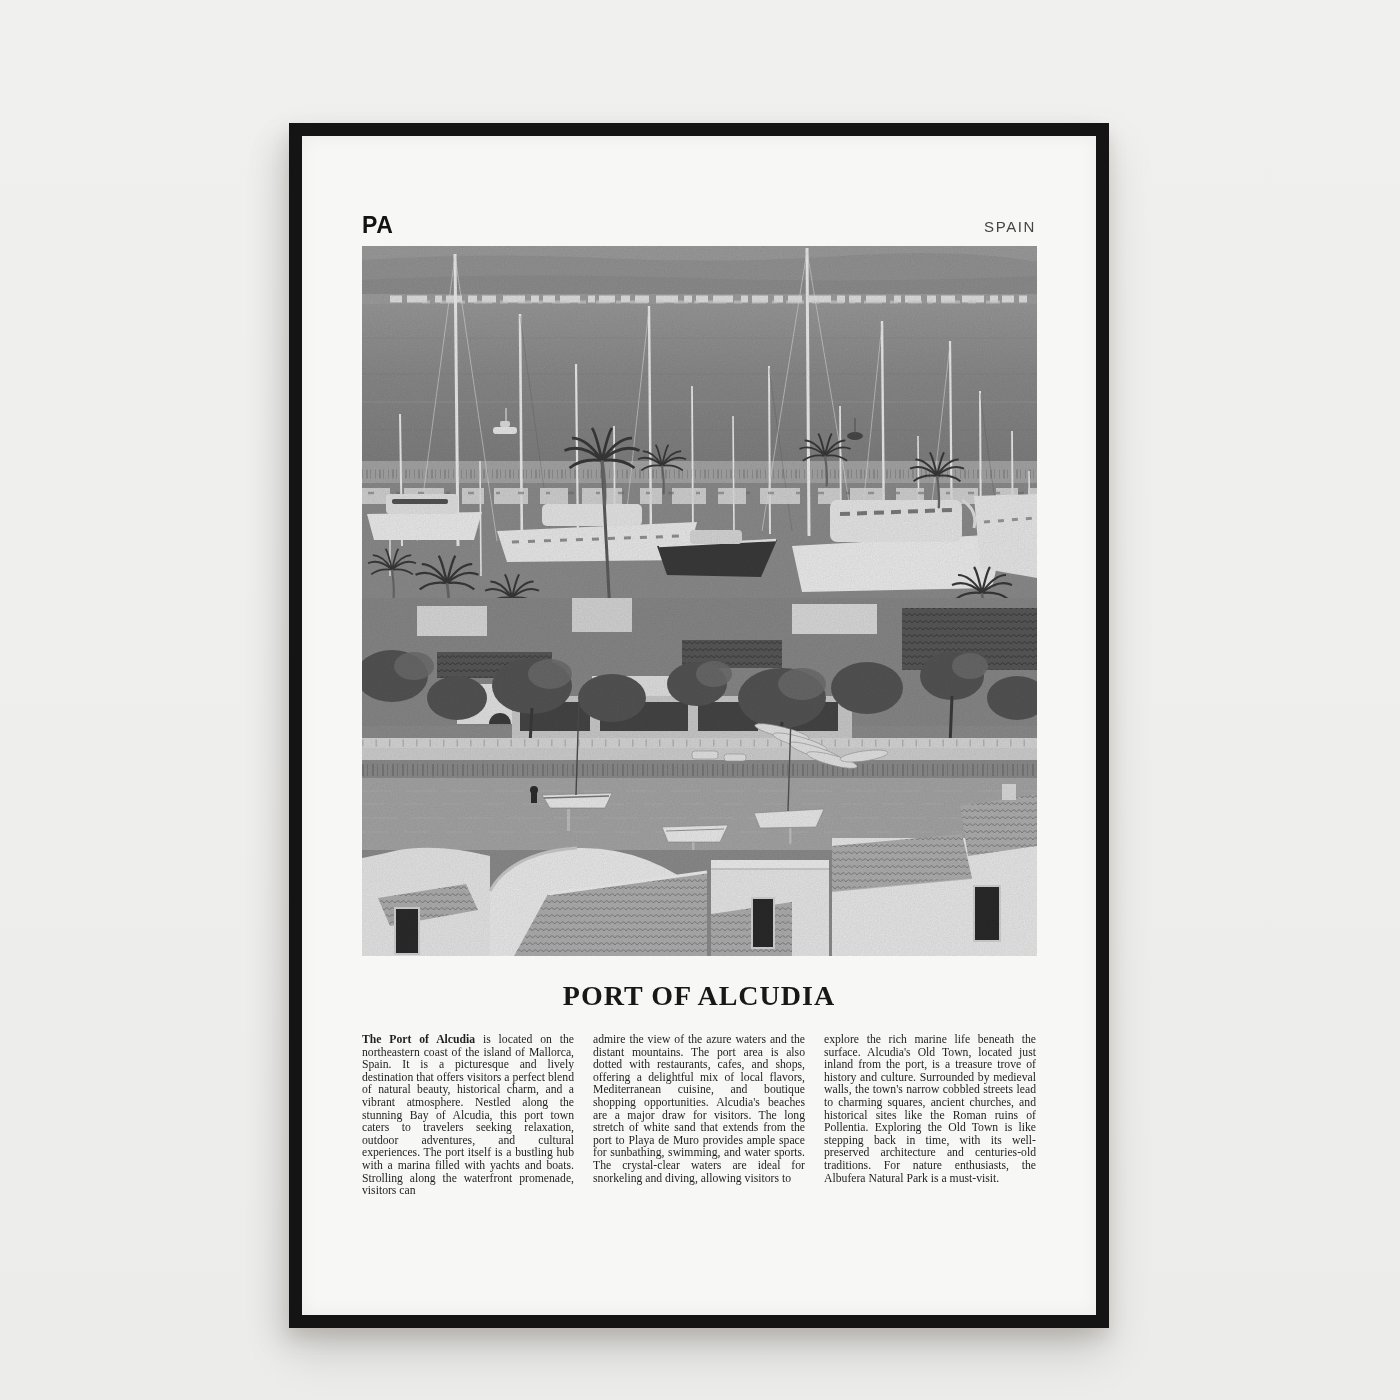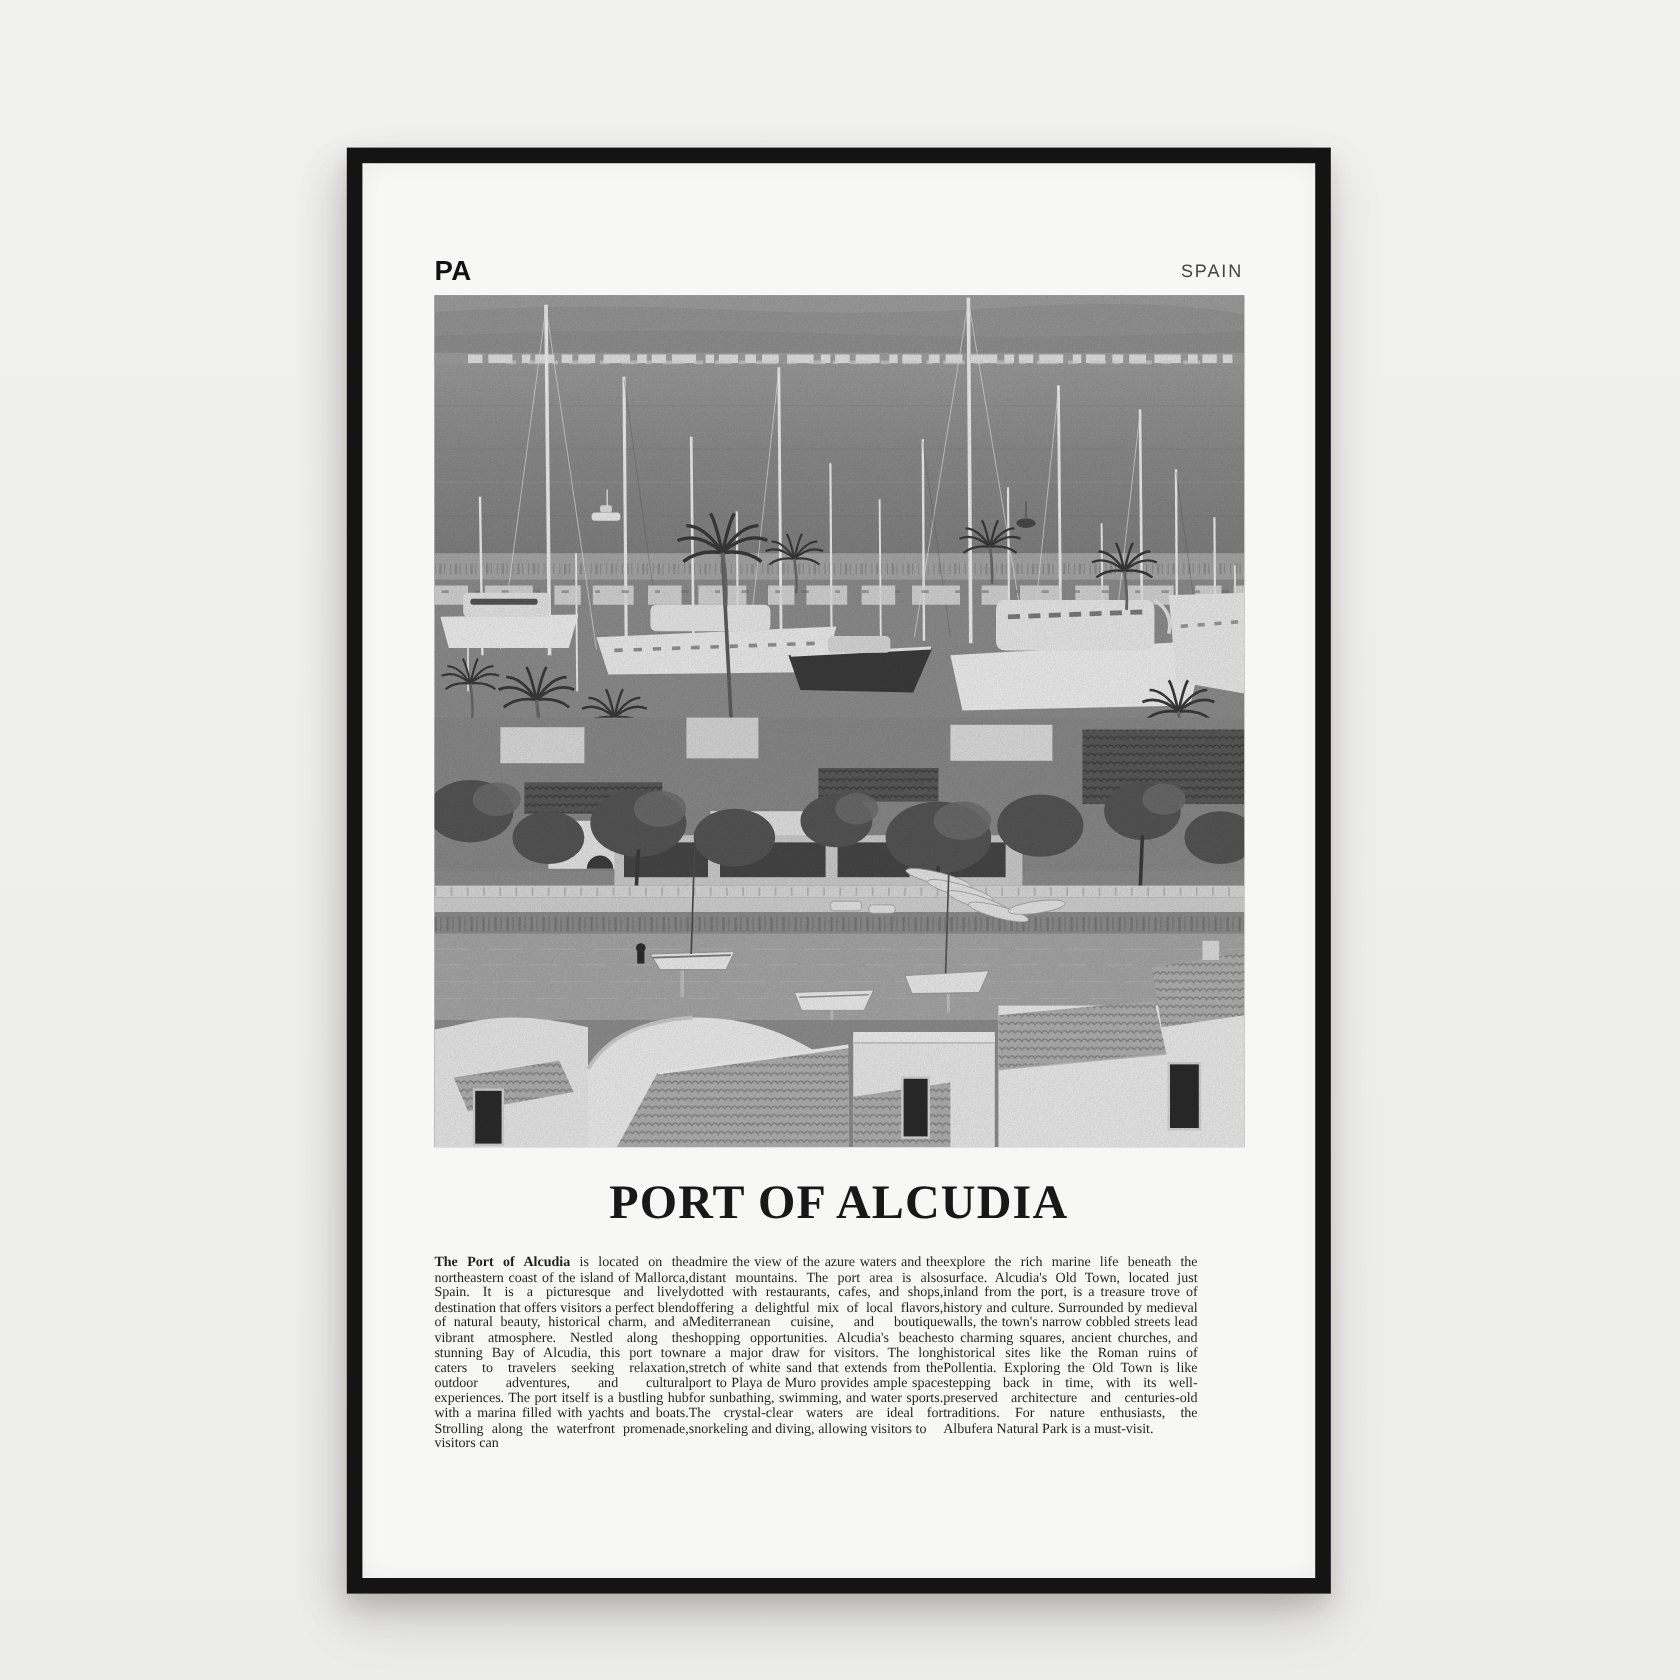"PORT OF ALCUDIA" .title { font-size: 40px -> 28px }
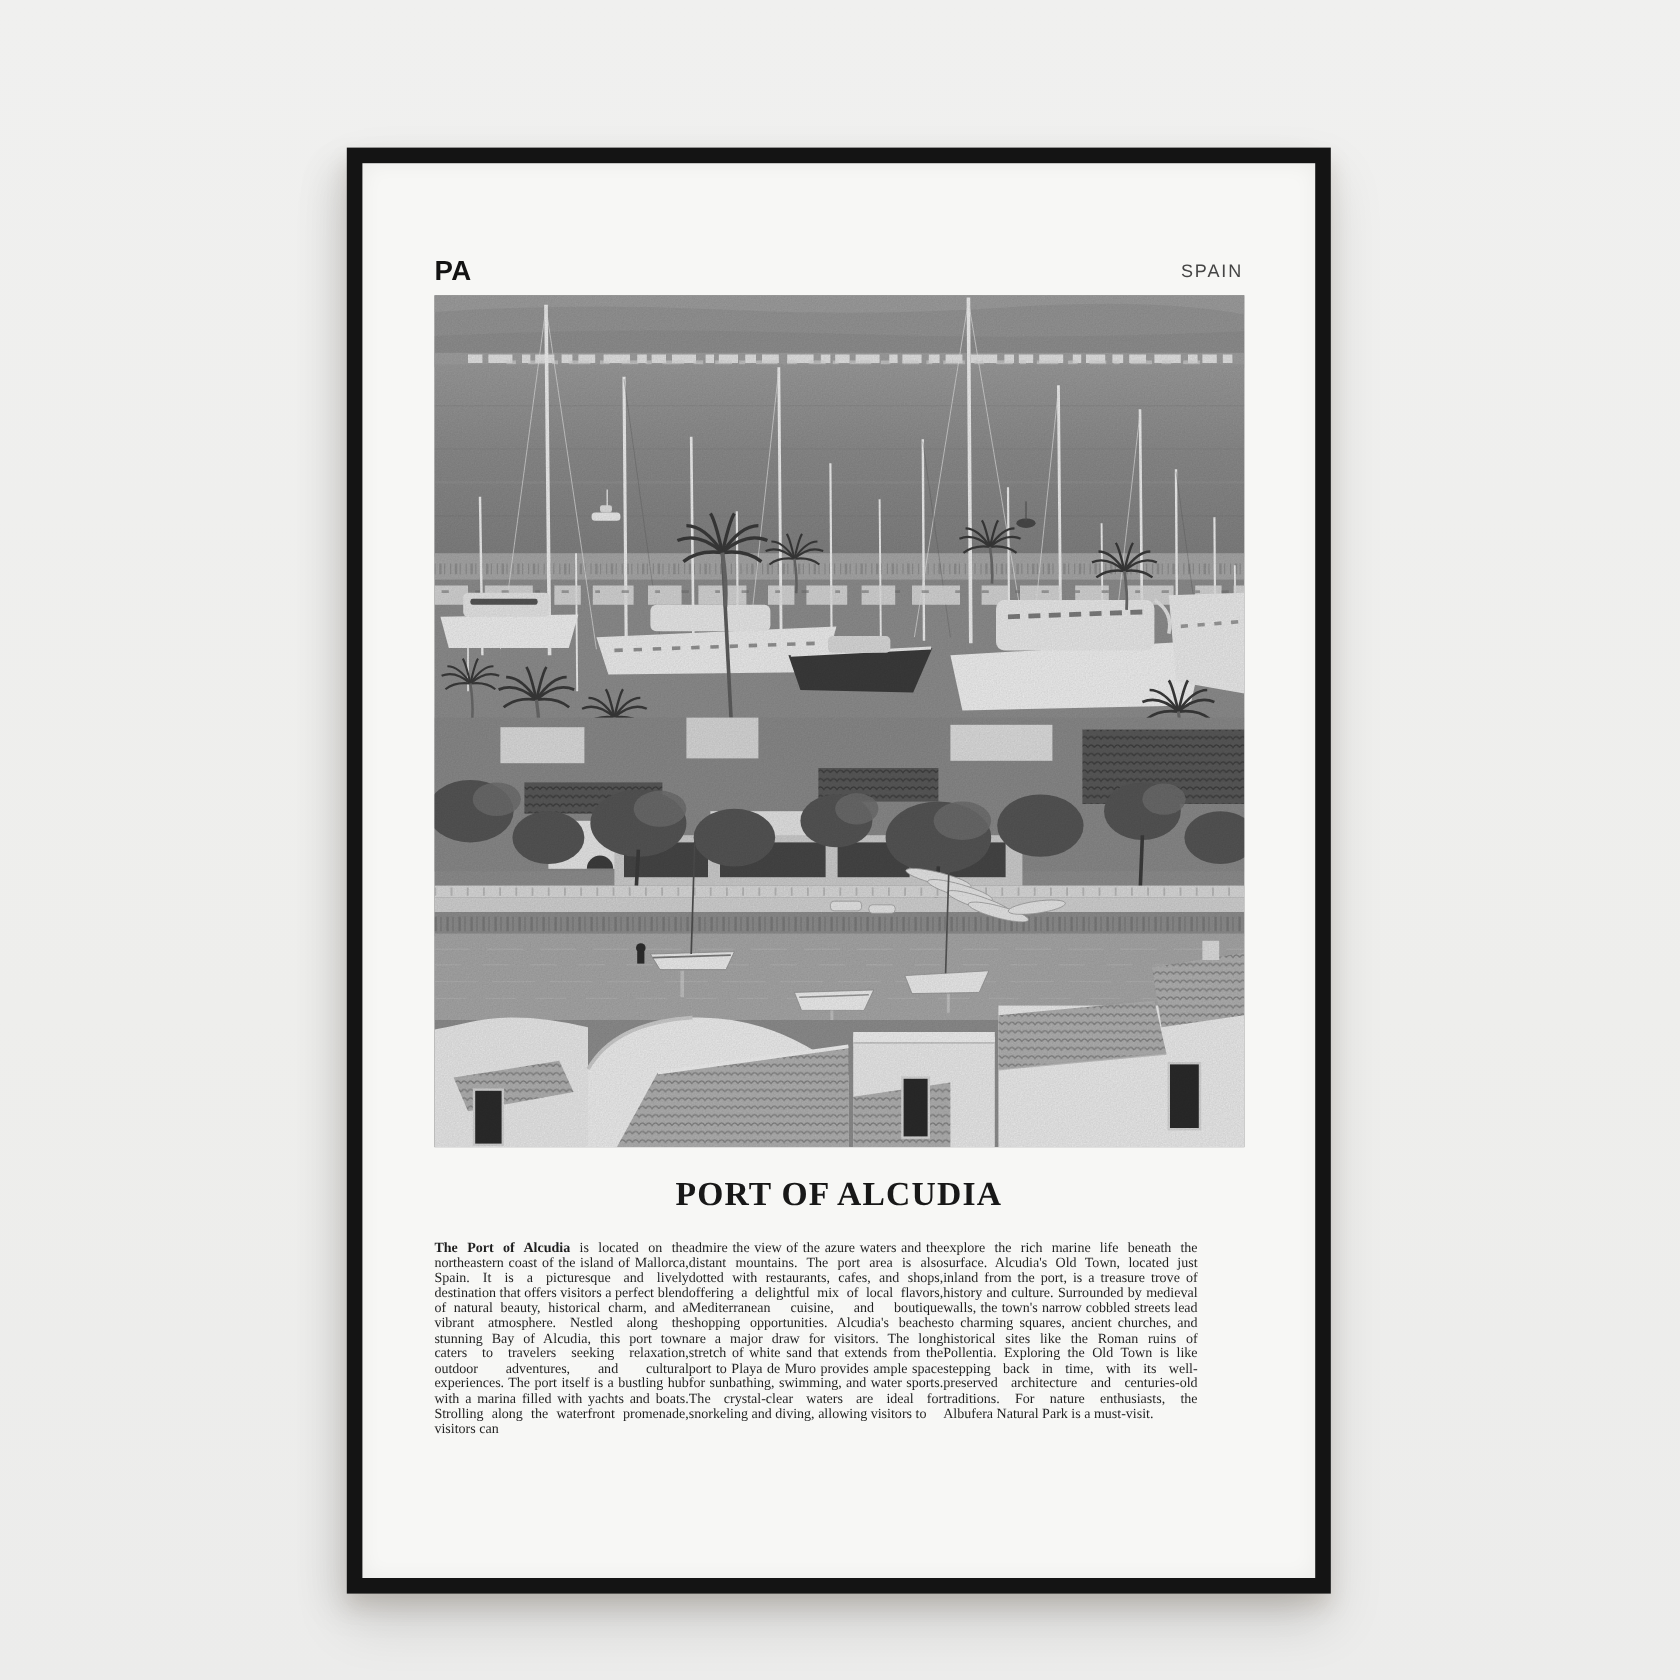"The Port of Alcudia is" .article { gap: none -> 19px }
